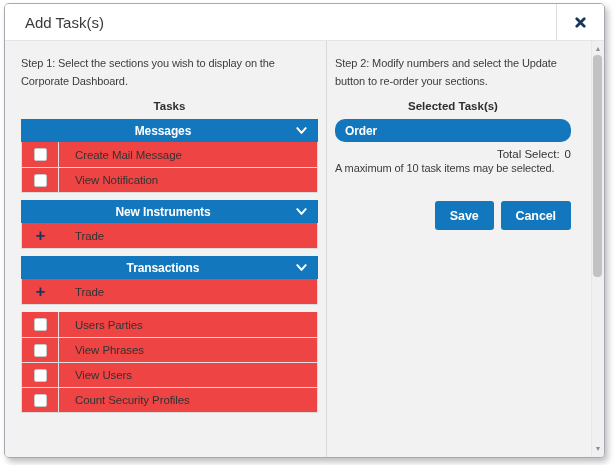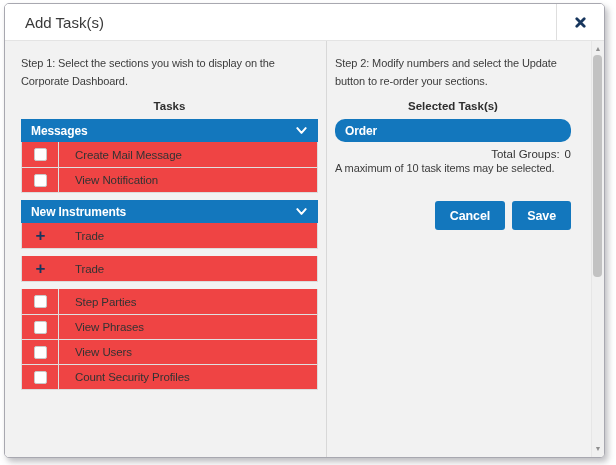"Messages" .section { text-align: none -> center }
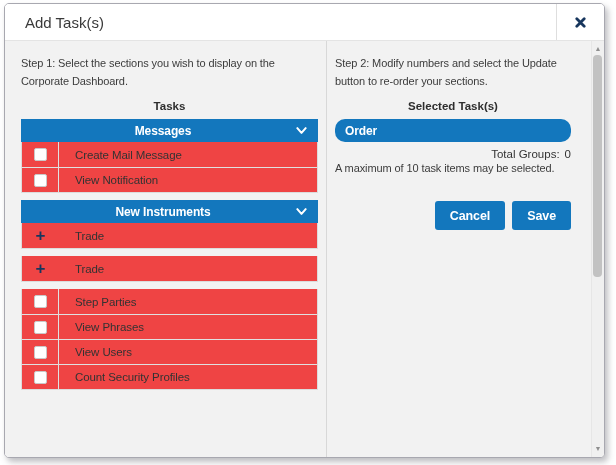"Total Groups:" span.tc-label { text: Groups -> Select }
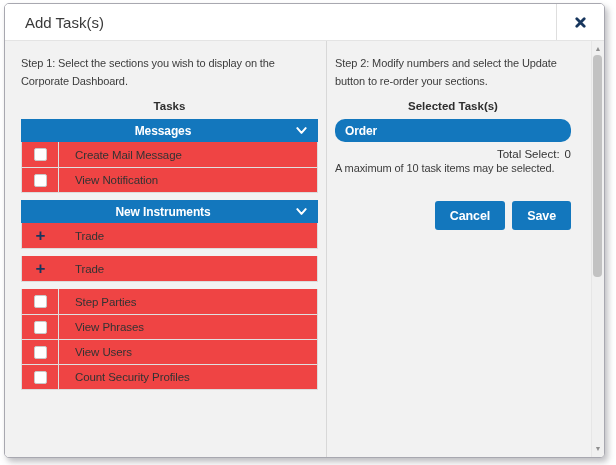"Cancel" button.btn { order: before "Save" -> after "Save" }
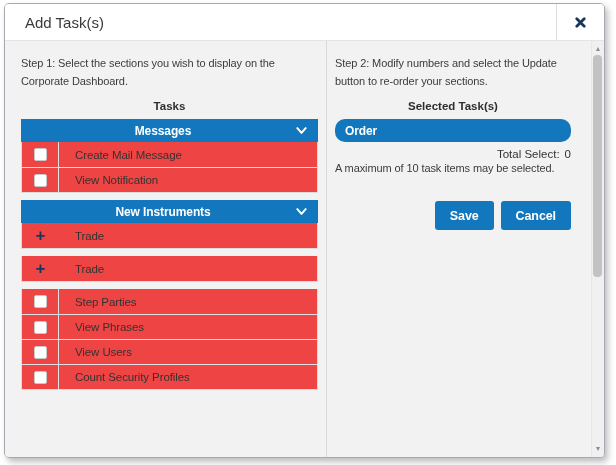"Transactions" div.section-header { html: none -> <div> <span>Transactions</span> <svg> <path></path> </svg> </div> }
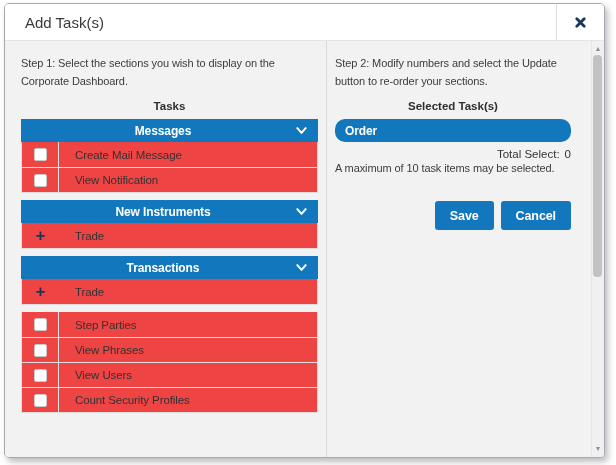"Step Parties" div.row-label { text: Step -> Users }
